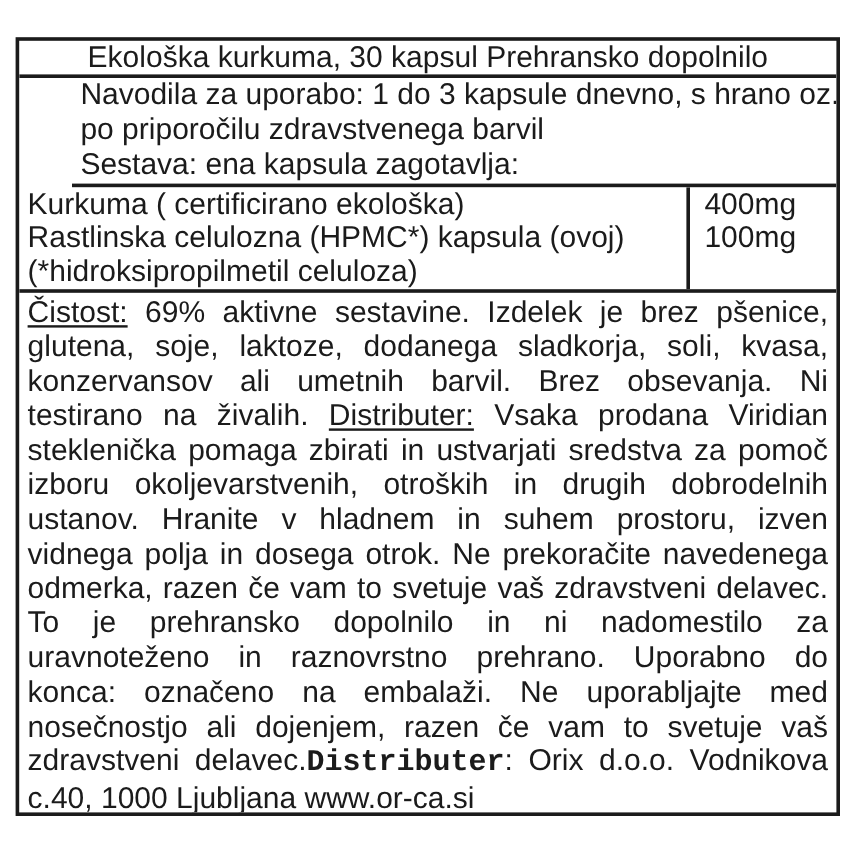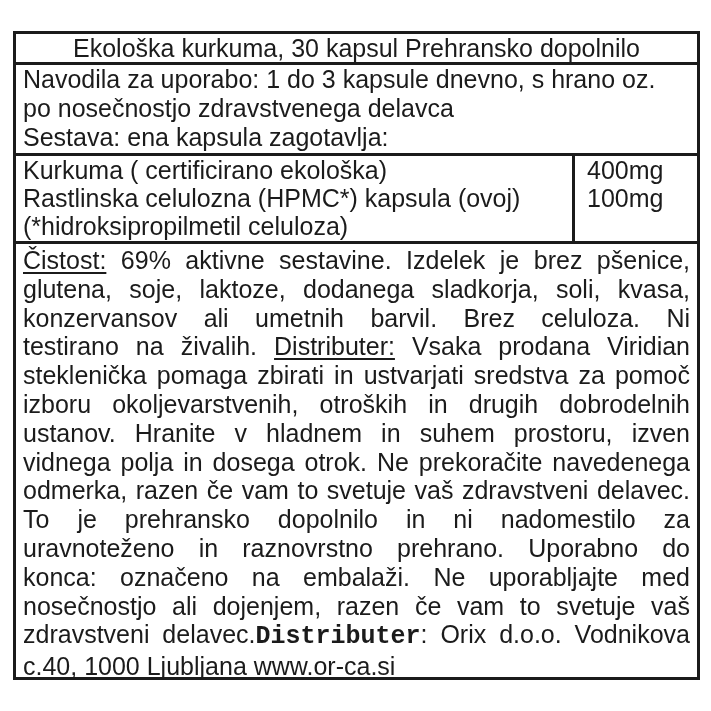"Navodila za uporabo: 1 do" .usage-row { margin-left: none -> 44px }
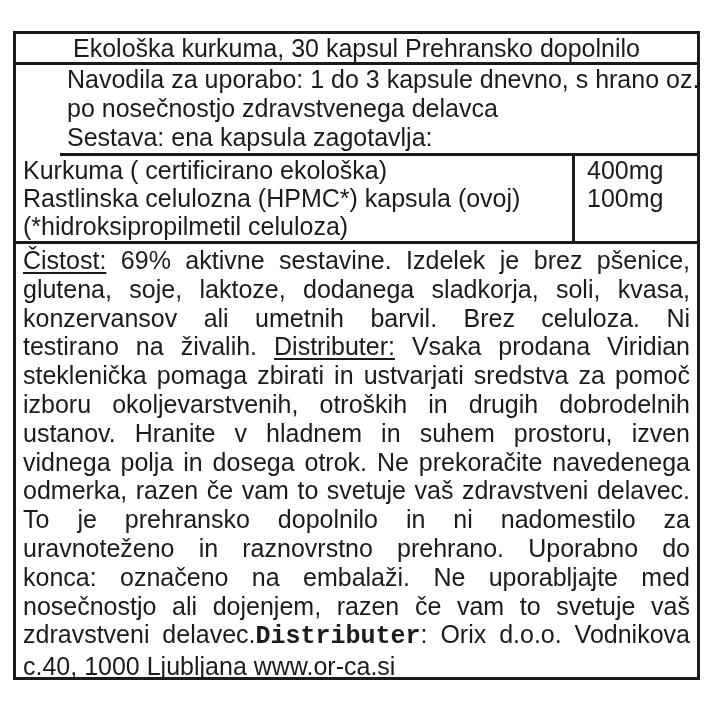"po nosečnostjo zdravstvenega delavca" div.line { text: nosečnostjo zdravstvenega delavca -> priporočilu zdravstvenega barvil }
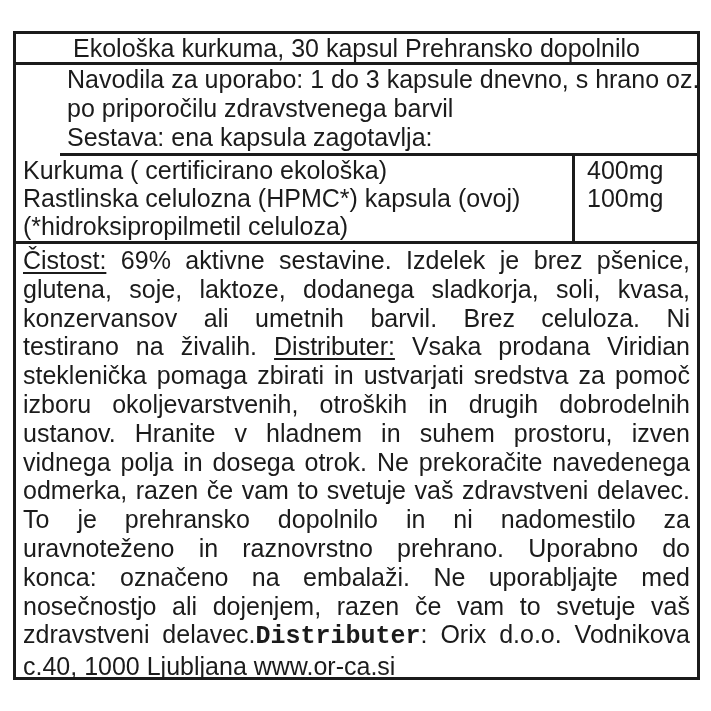"konzervansov ali umetnih barvil. Brez" span { text: celuloza -> obsevanja }
